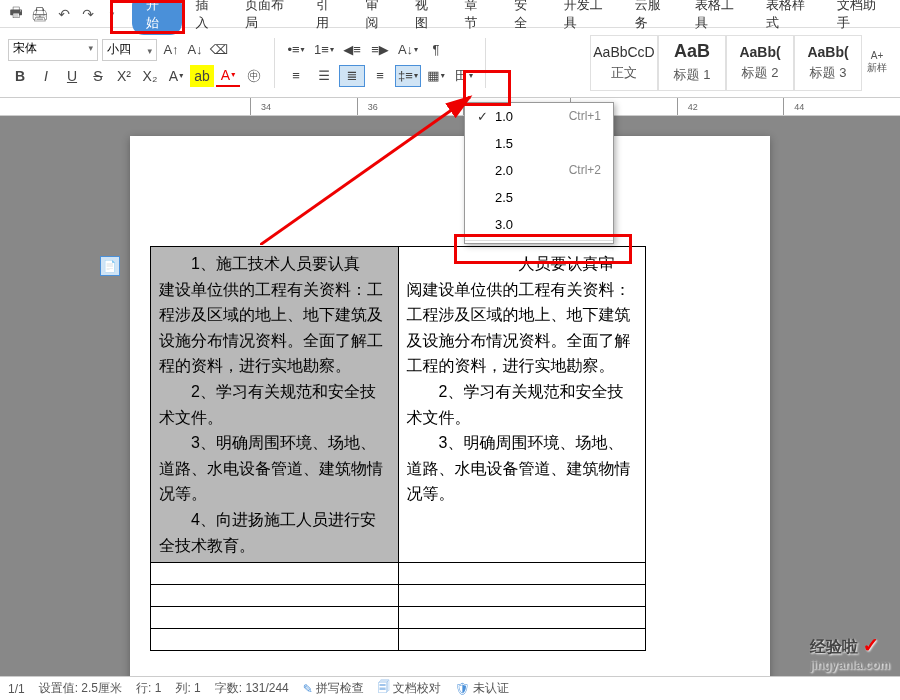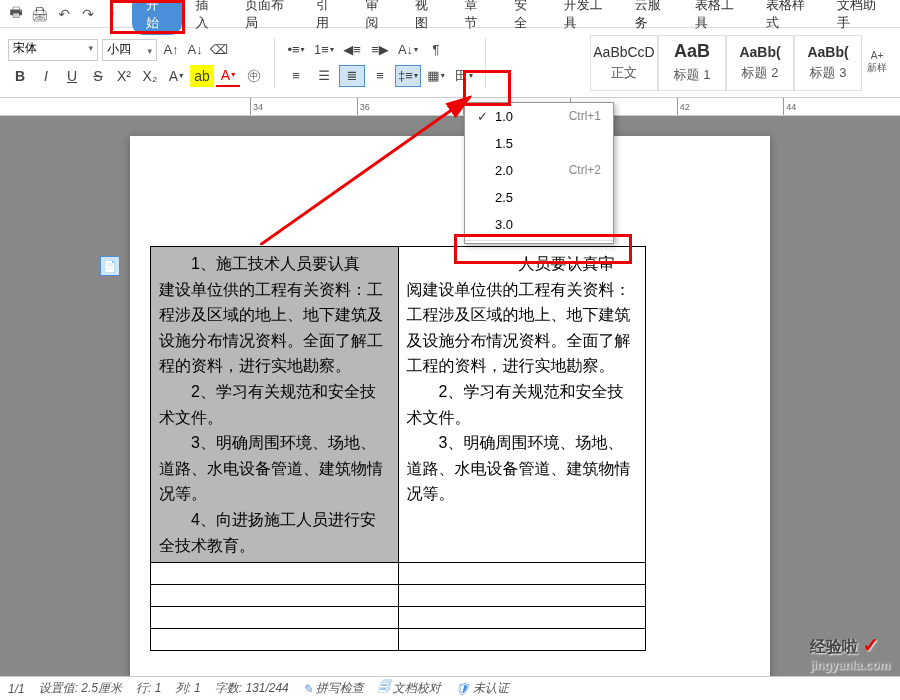"34" .ruler .mark { padding-left: 2px -> 10px }
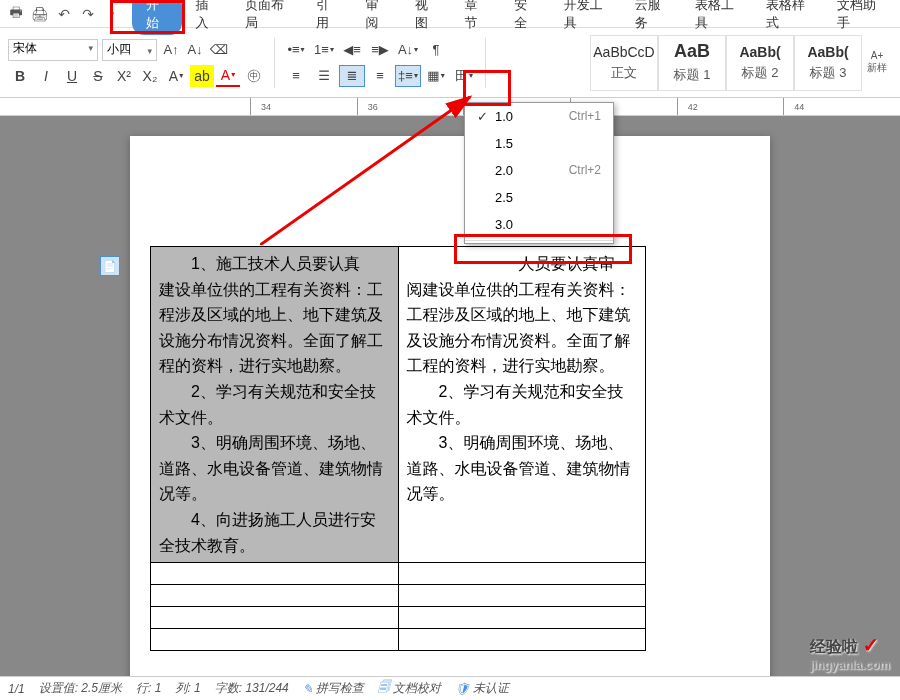"1/1" .statusbar .item { font-style: italic -> none }
